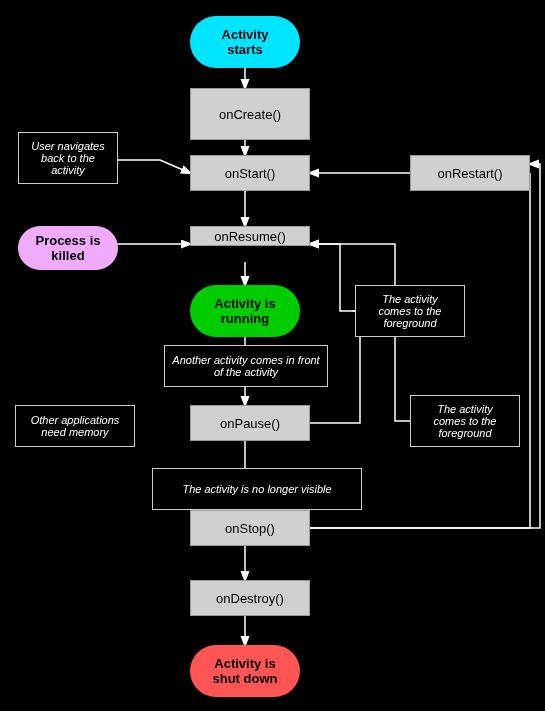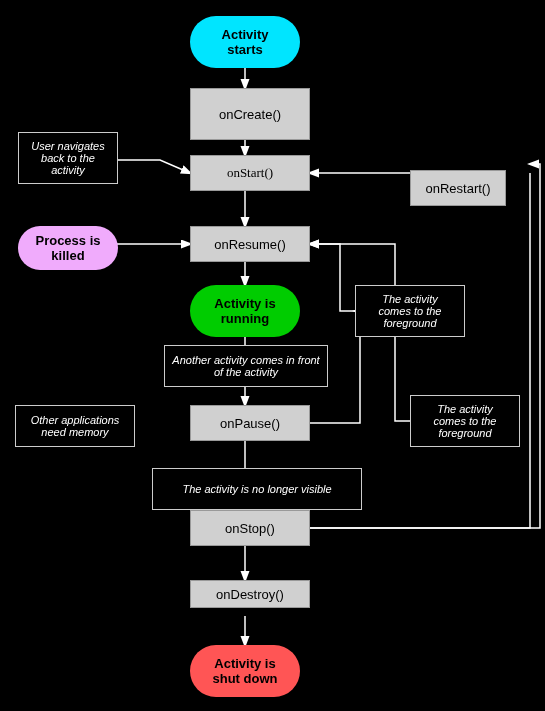"onStart()" div.node { font-family: Liberation Serif, serif -> none }
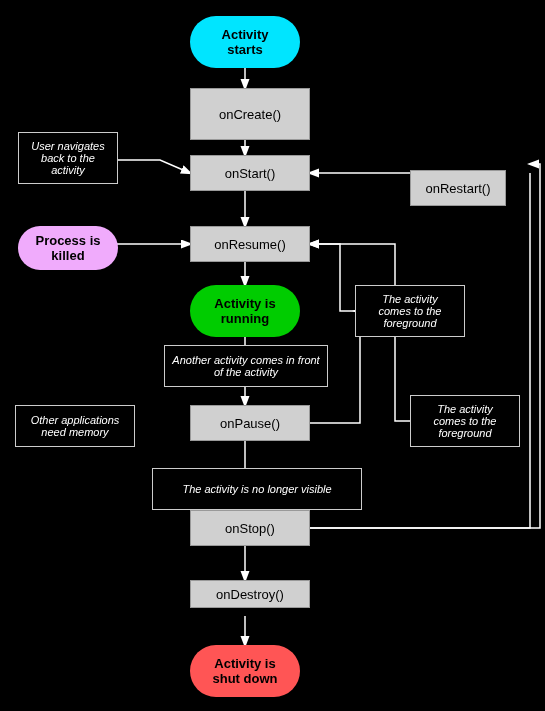"onRestart()" div.node { margin-top: 15px -> none; width: 96px -> 120px }
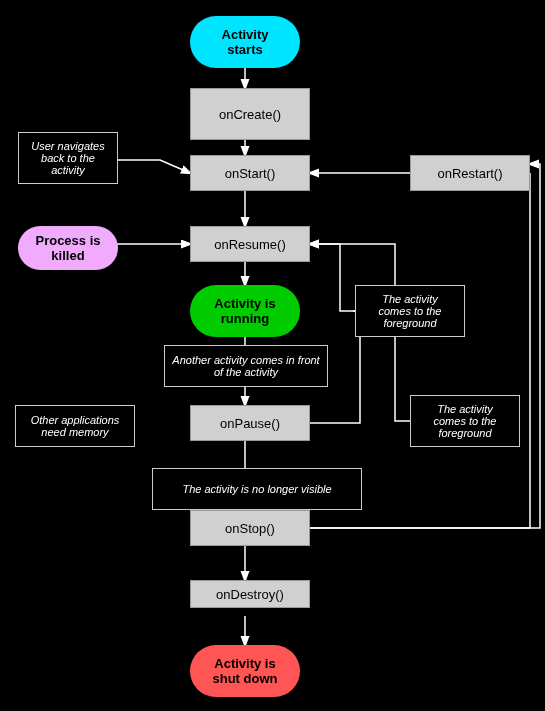"onResume()" div.node { height: 36px -> 20px }
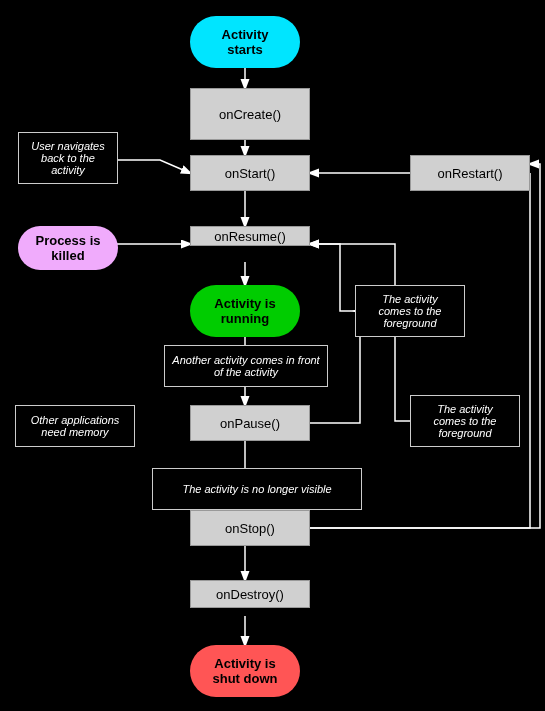"onDestroy()" div.node { height: 28px -> 36px }
